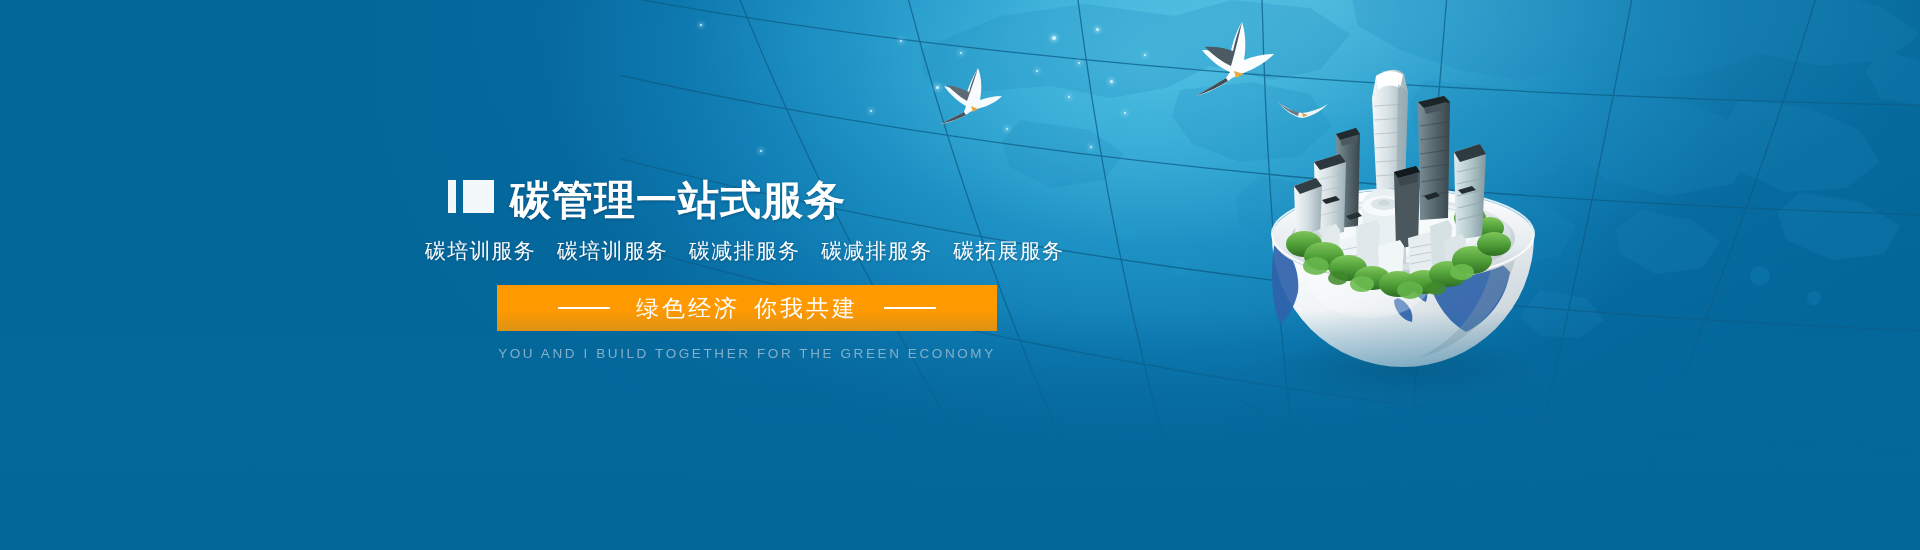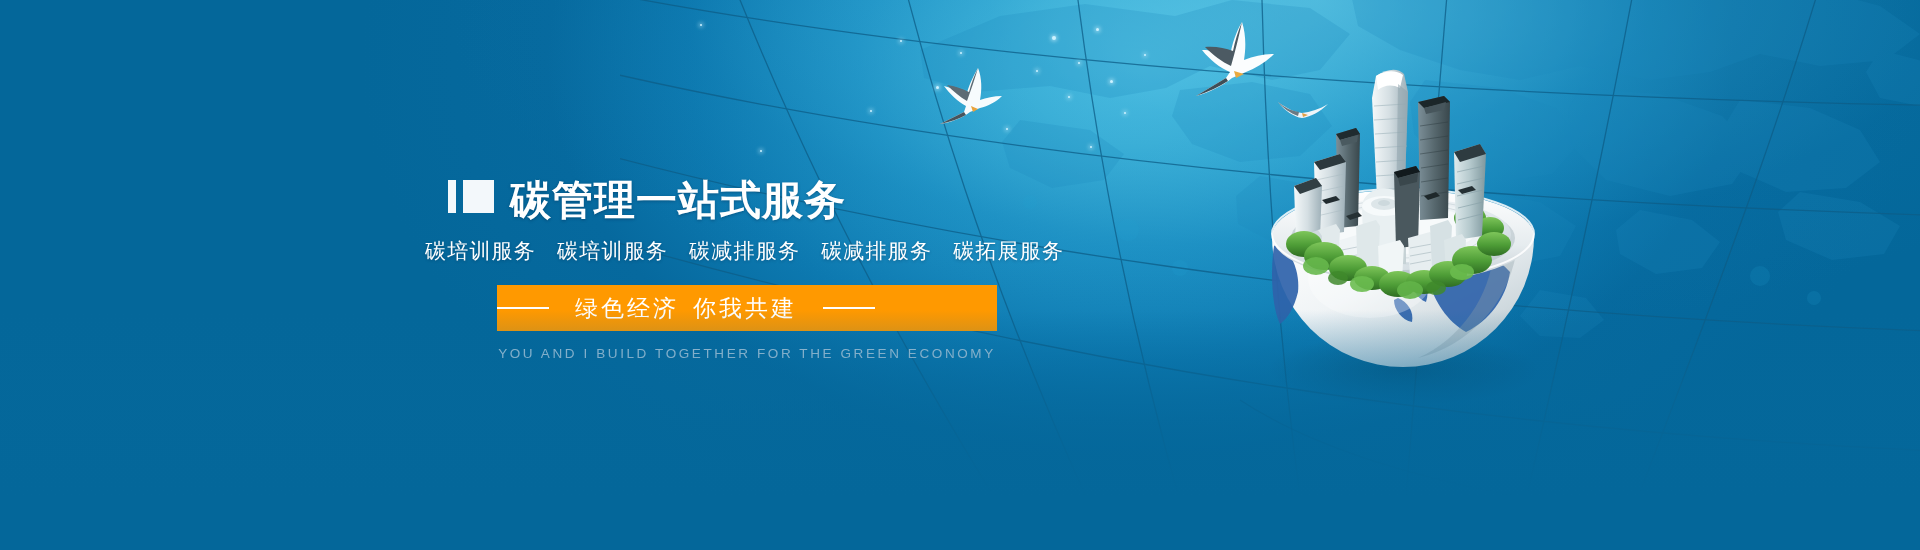"绿色经济 你我共建" .ribbon { justify-content: none -> center }
